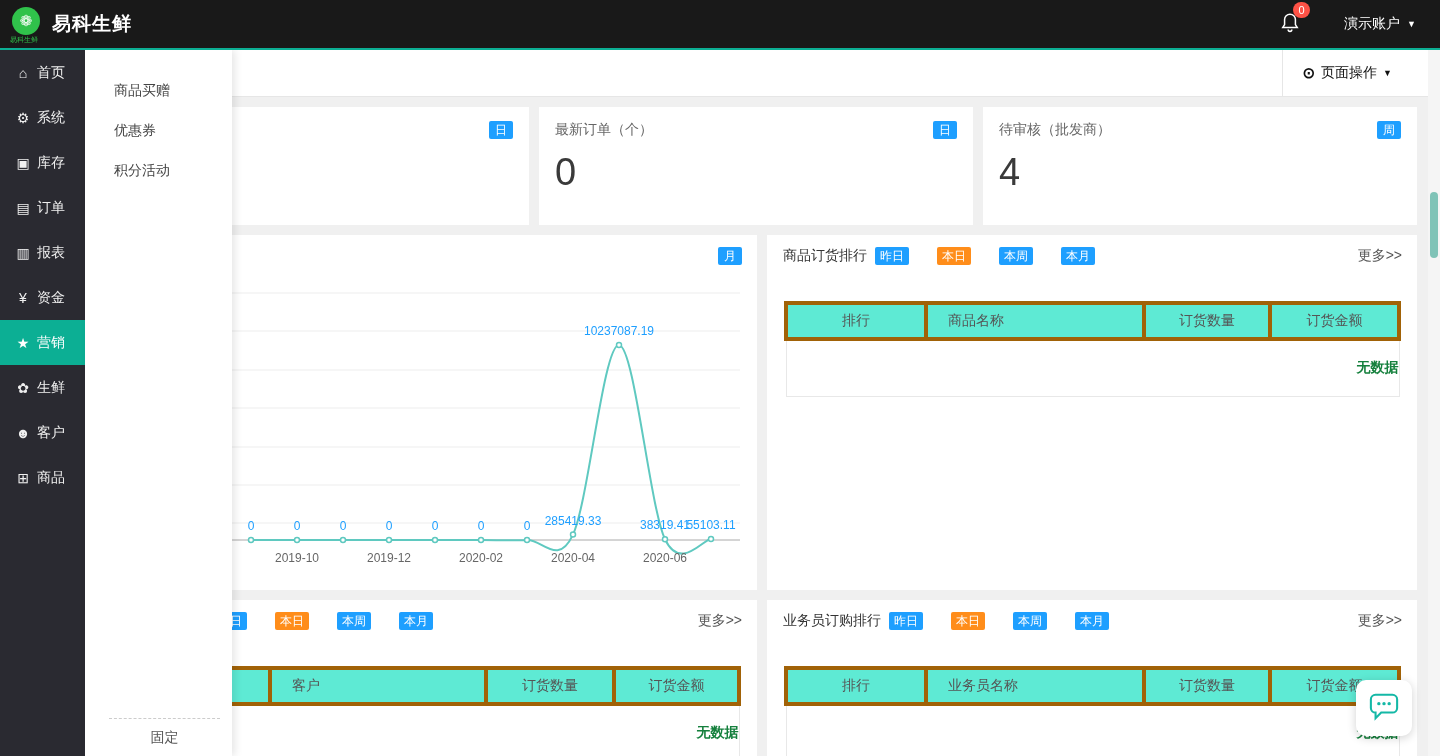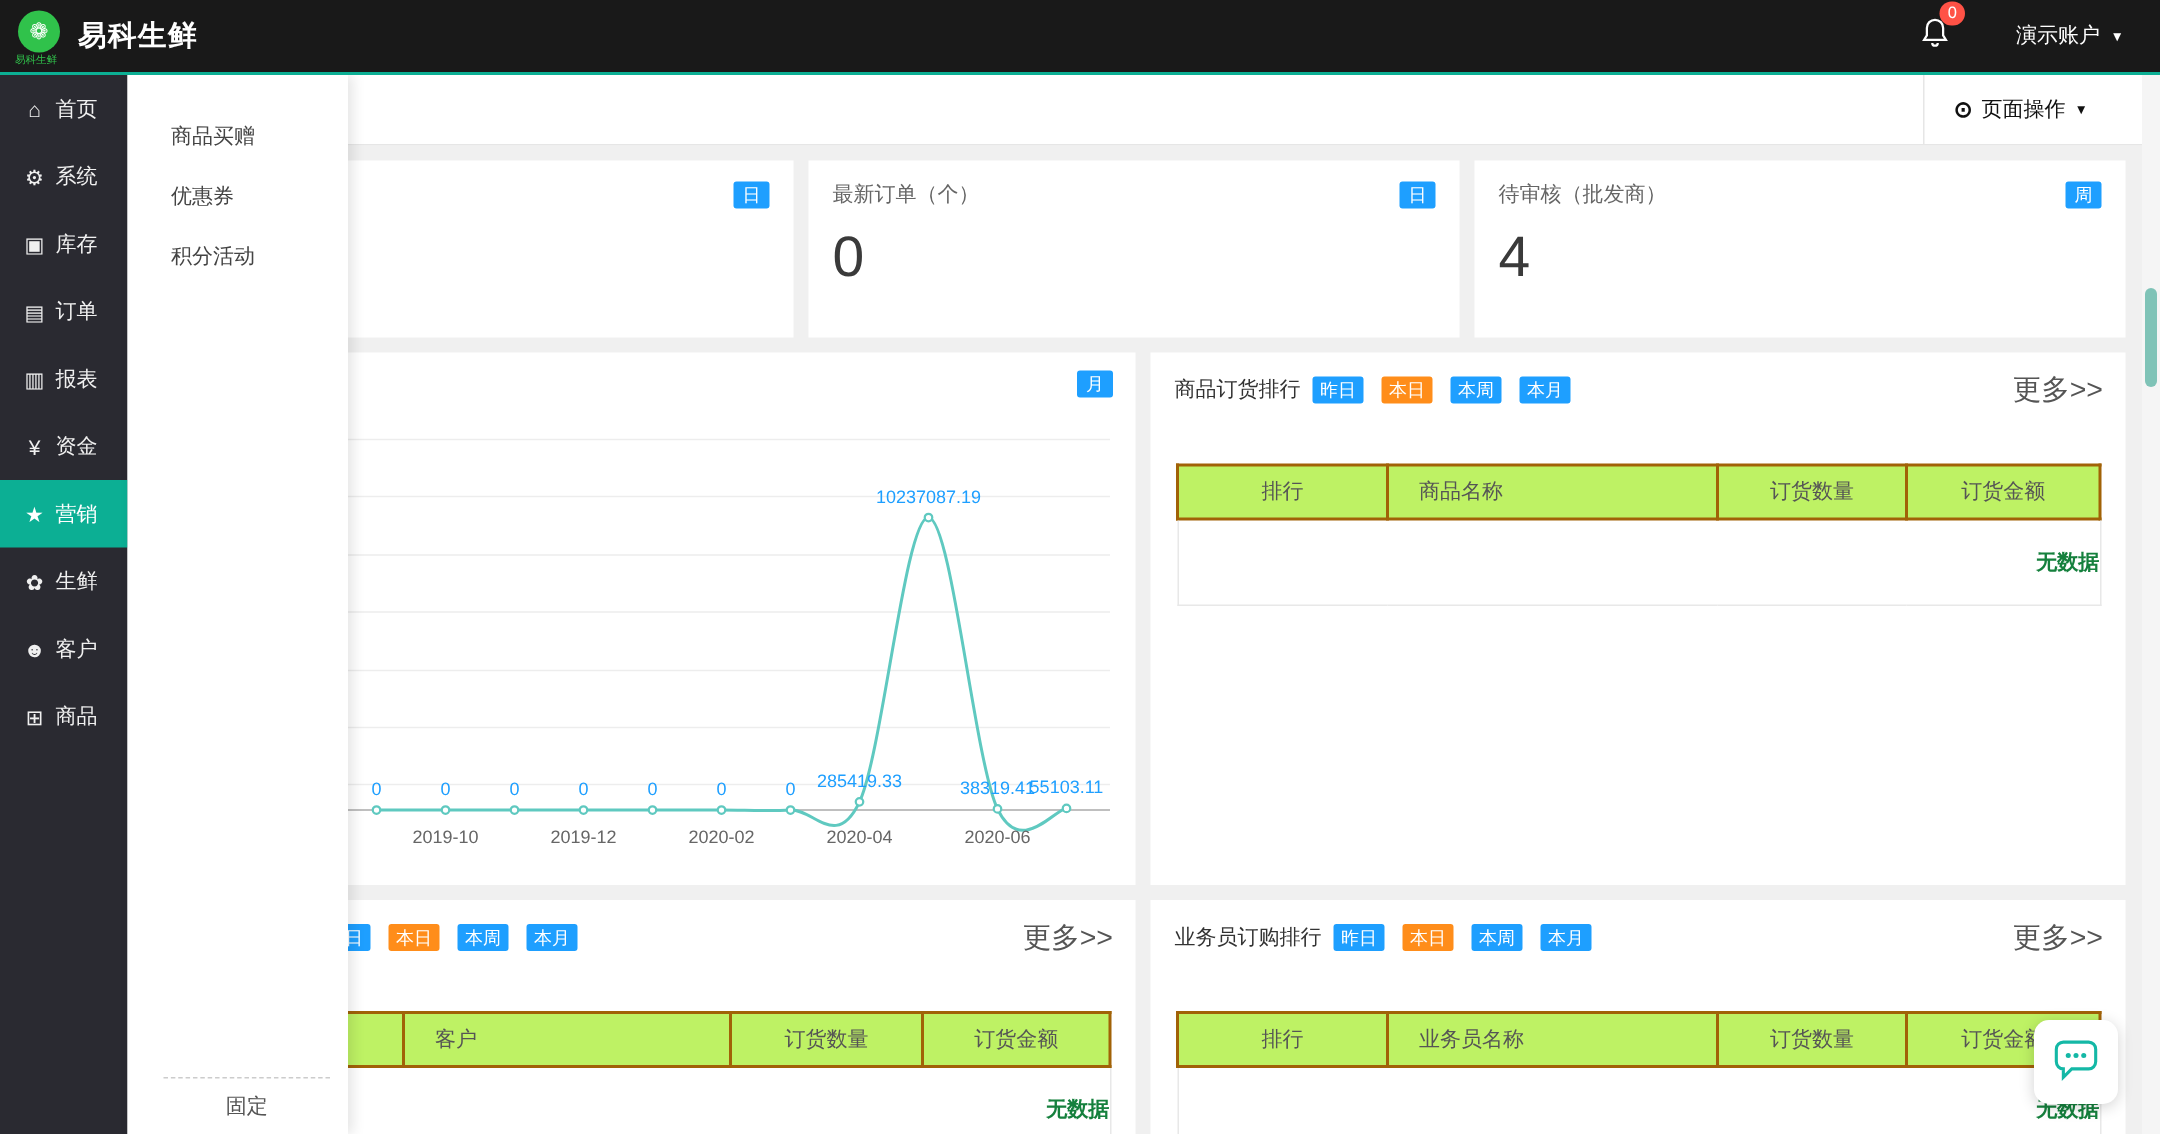"昨日" .tabs { gap: 12px -> 28px }
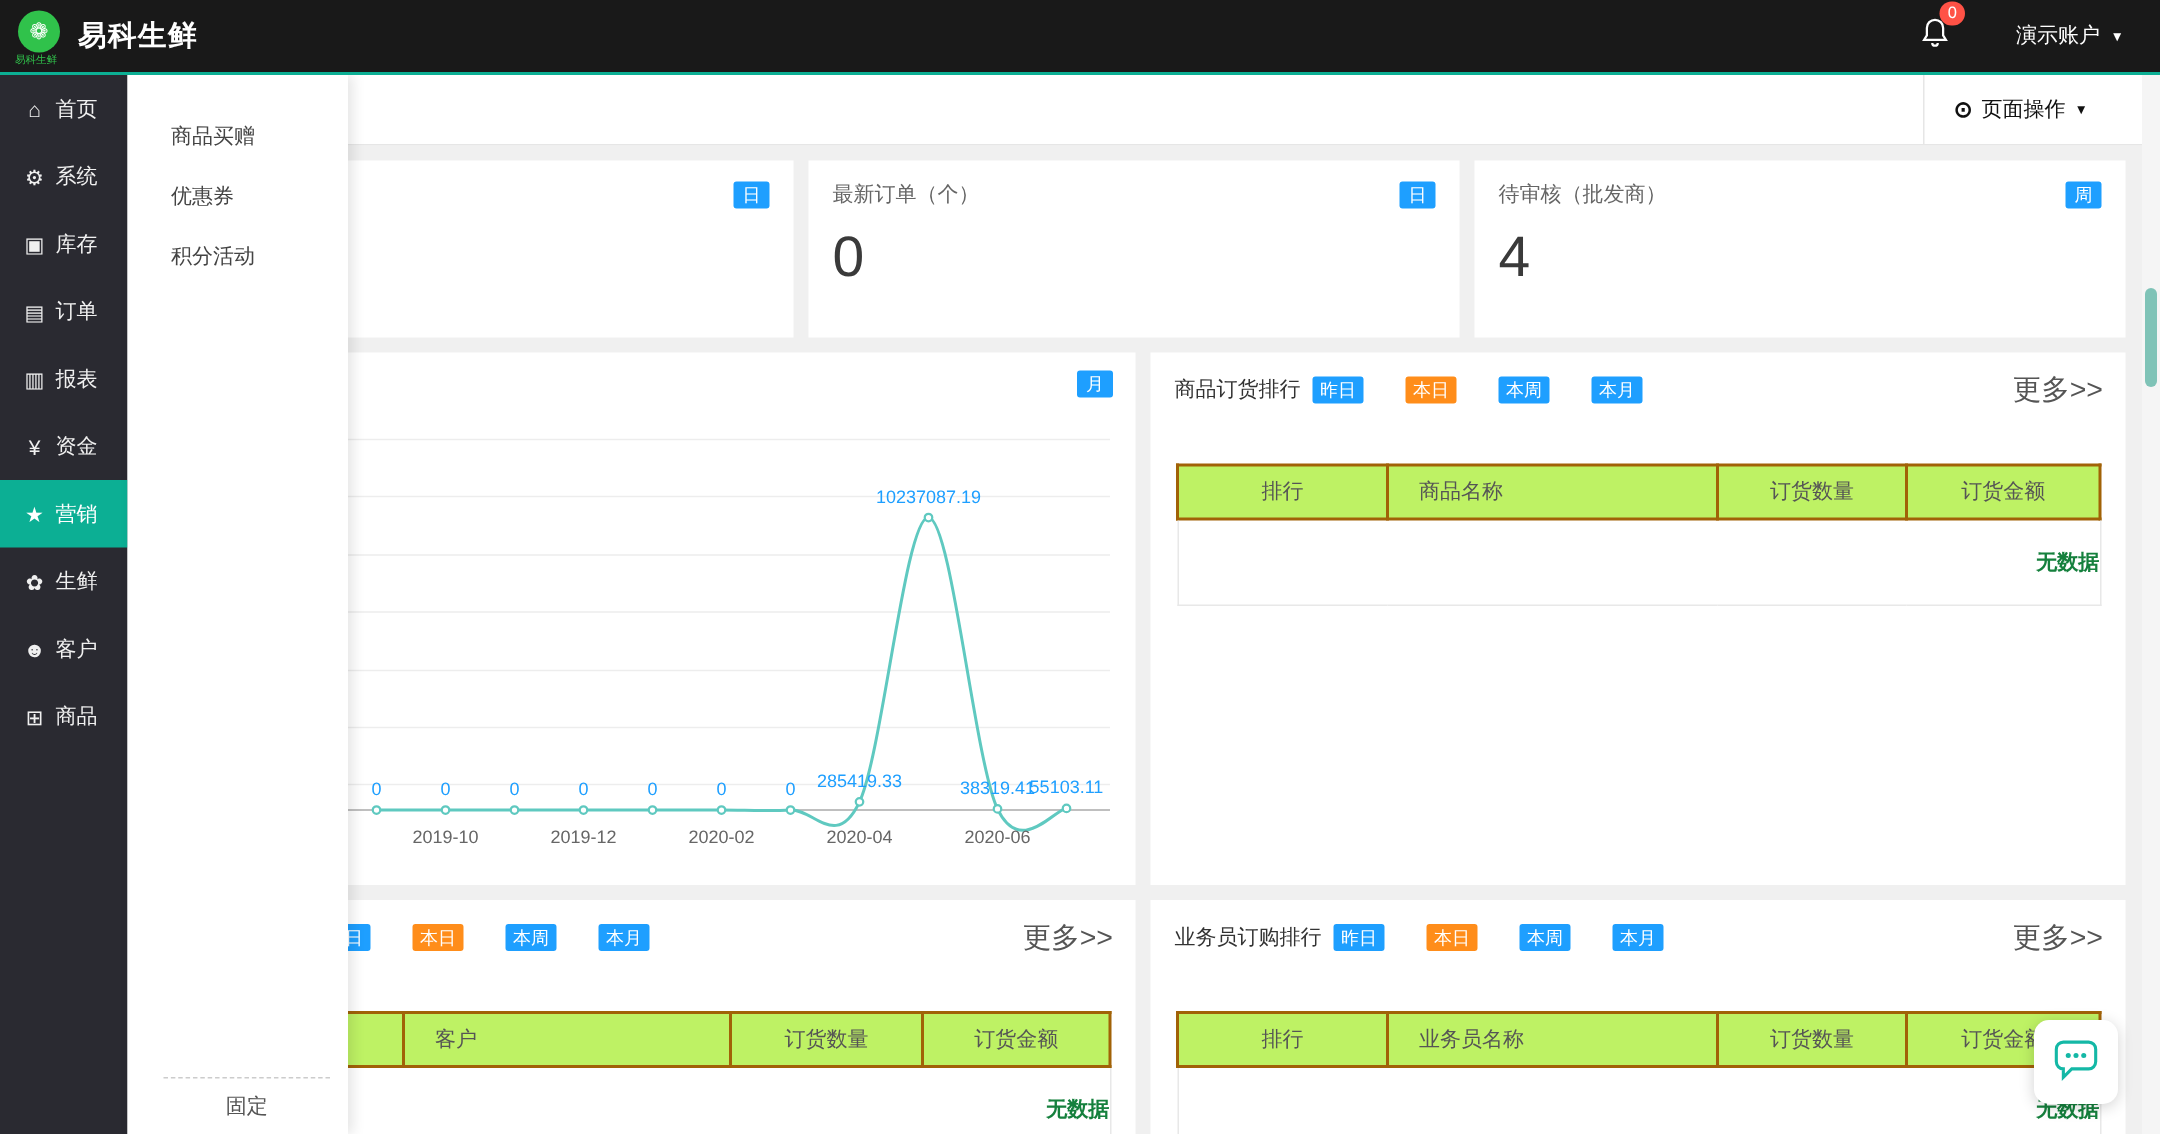"更多>>" .more { font-size: 19px -> 14px }
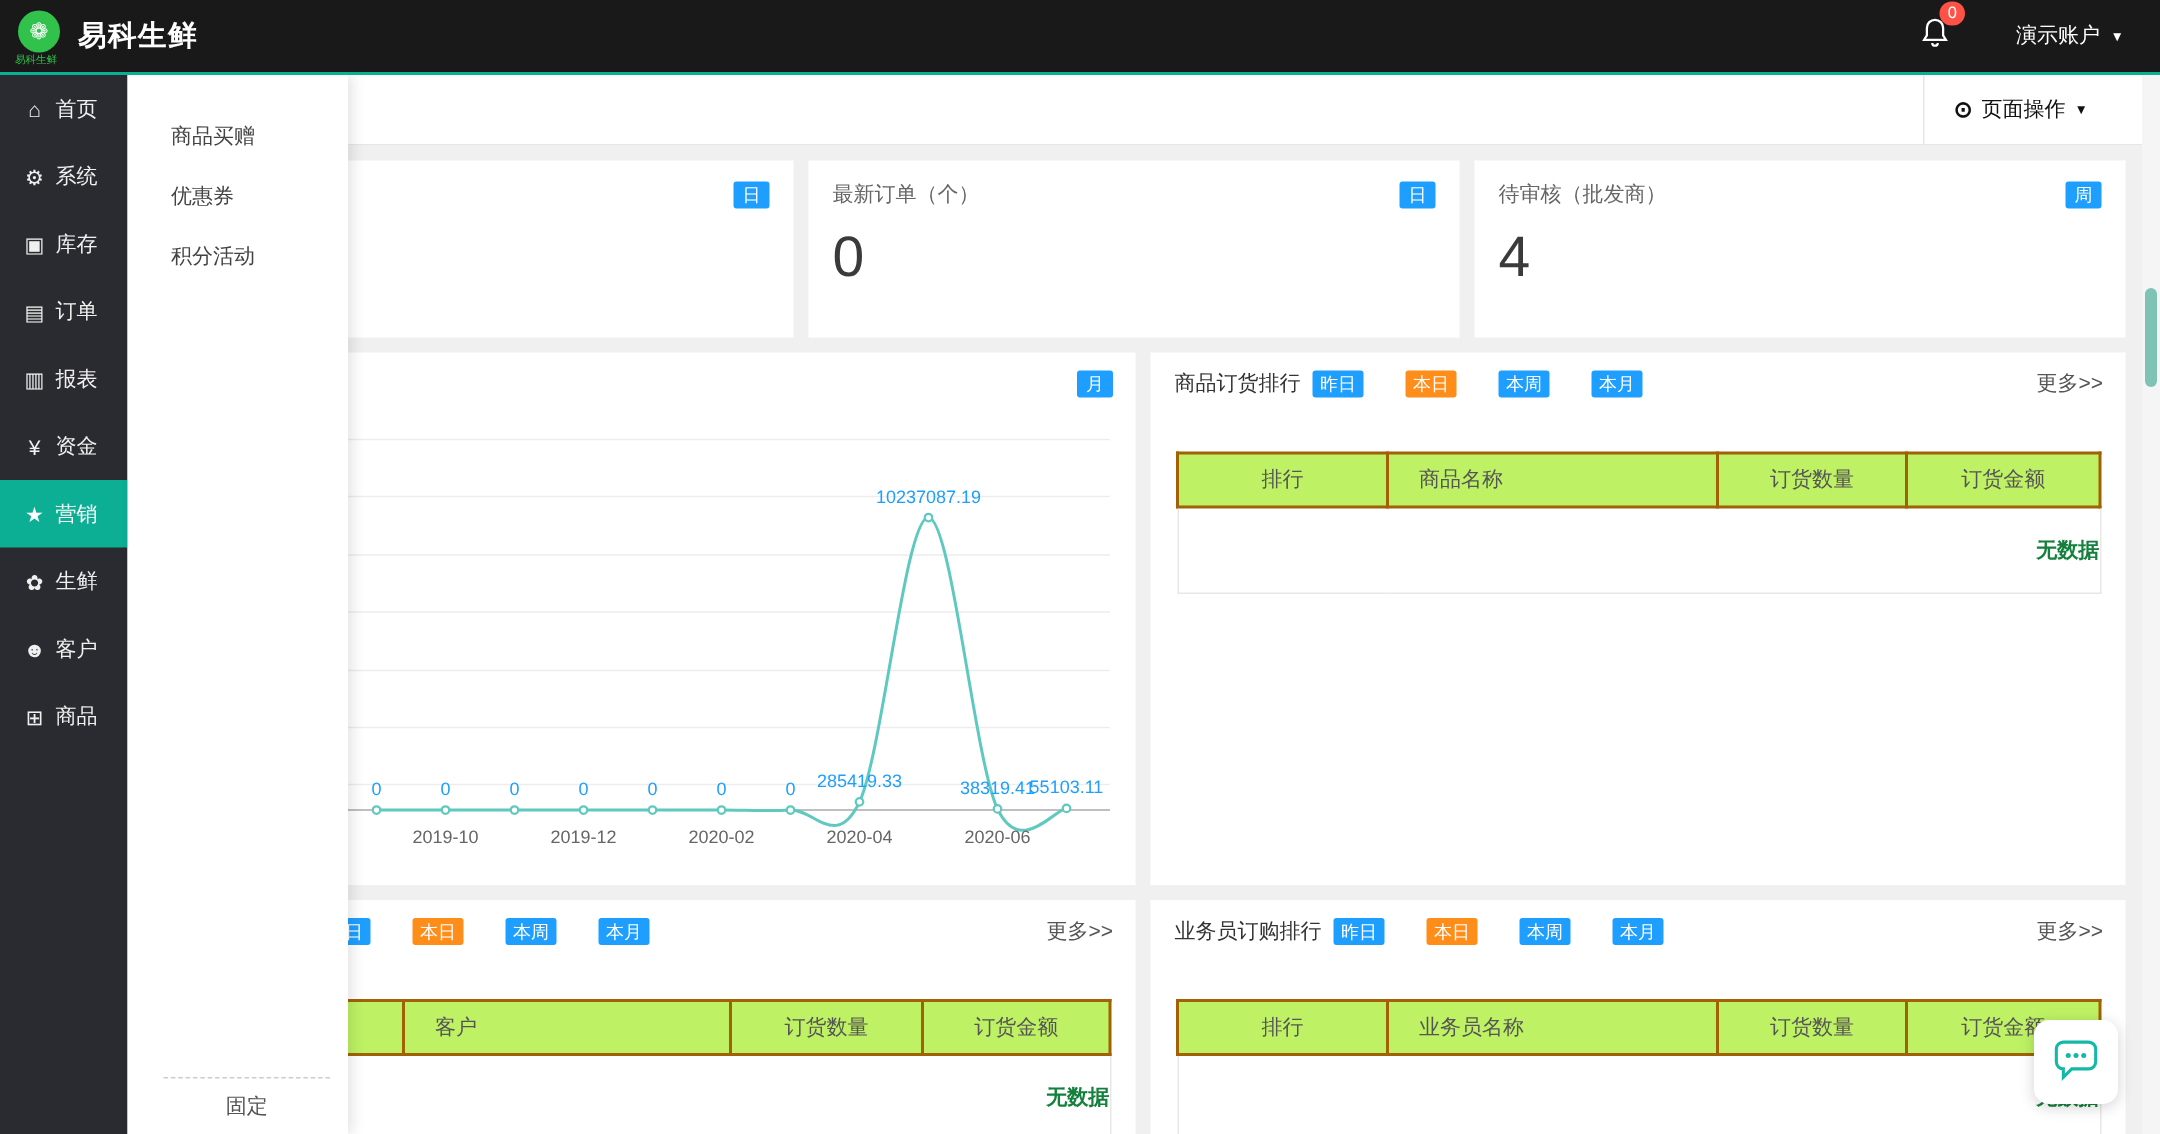"排行" .rank-table th { background: #bef264 -> #5eead4; border: 2px solid #a16207 -> 4px solid #a16207 }
